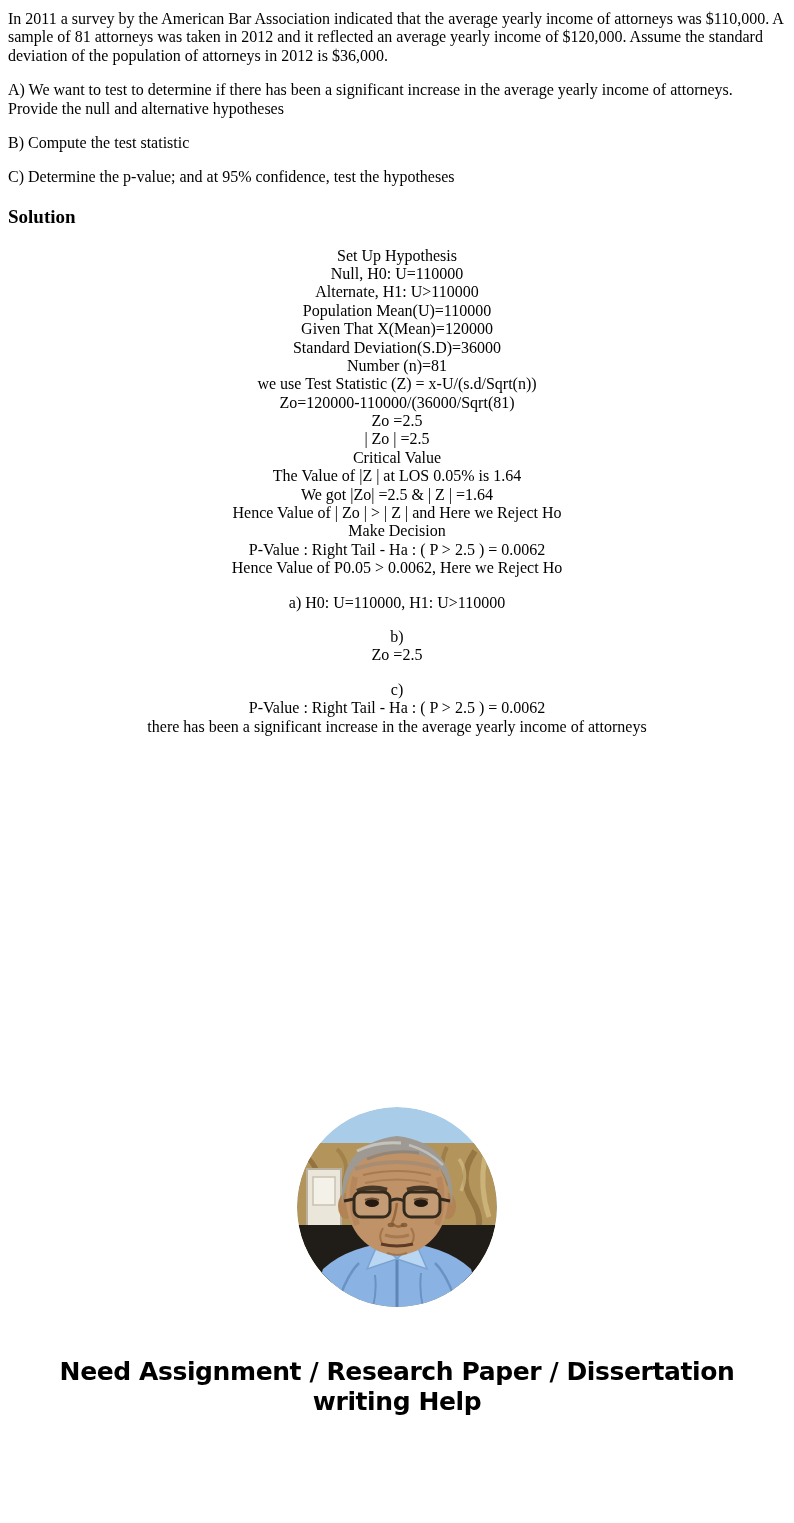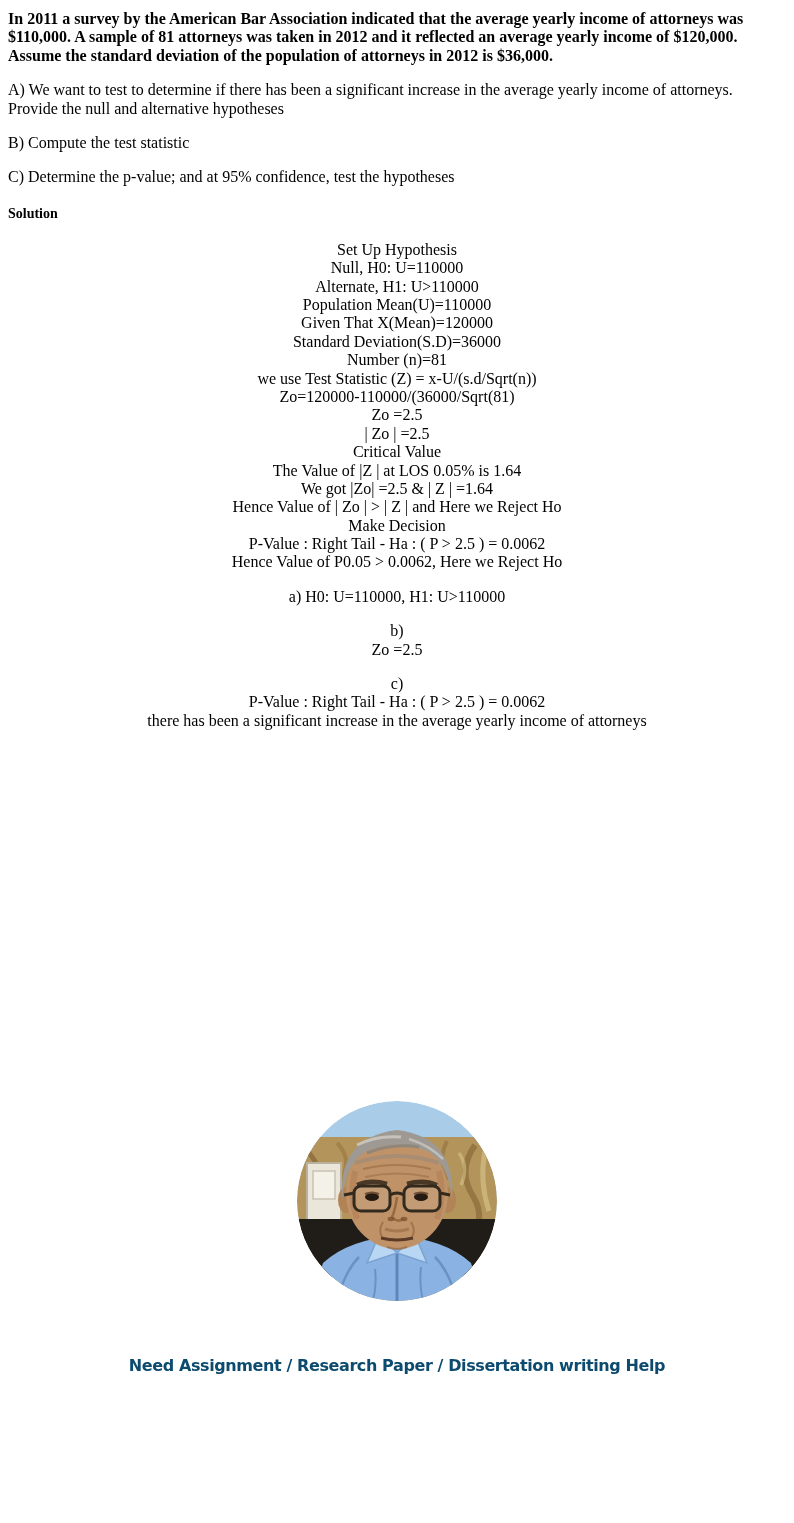"In 2011 a survey by" .para.first { font-weight: bold -> none }
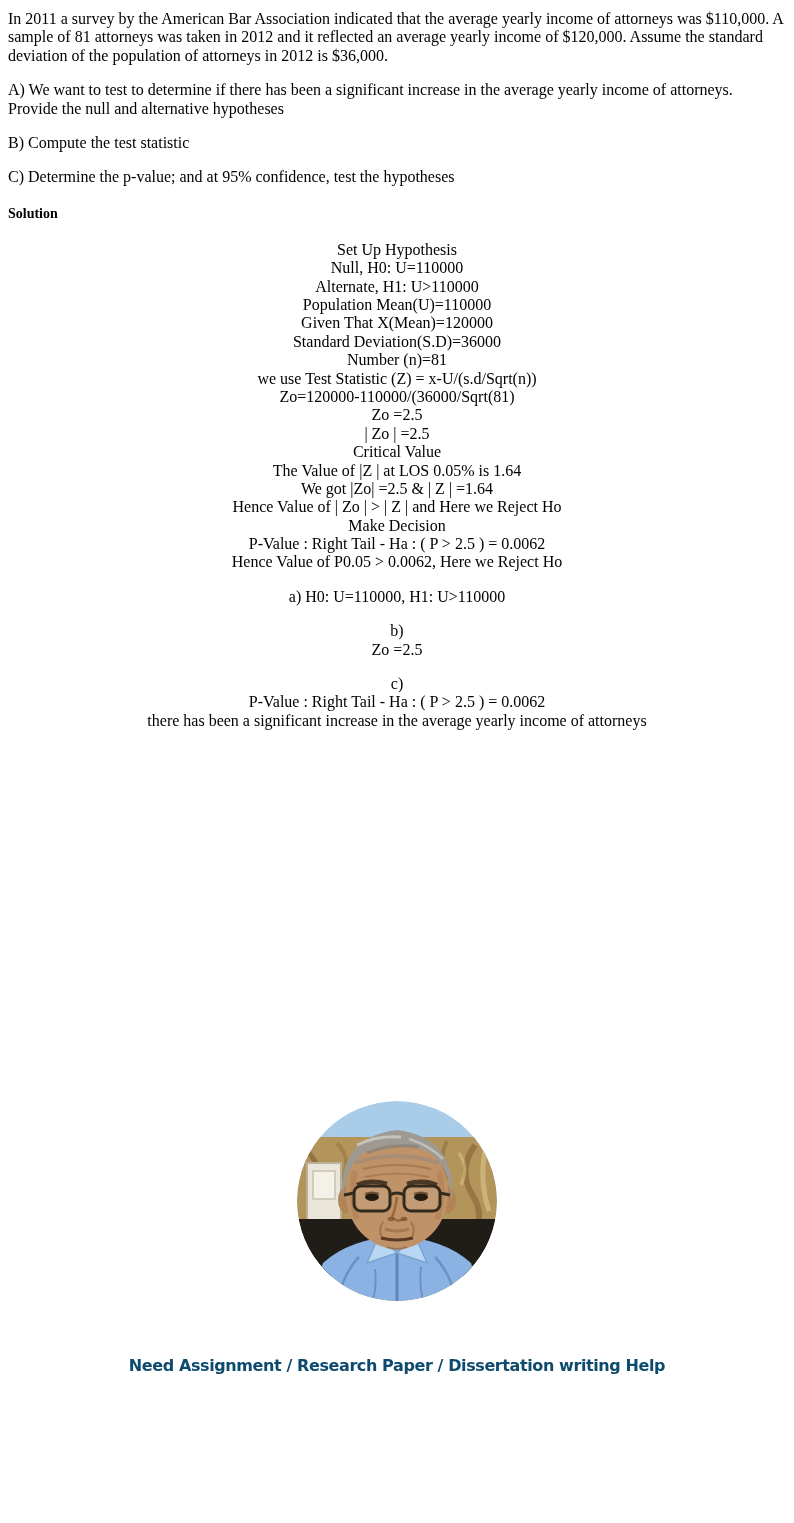"Solution" h3.solution-heading { font-size: 14px -> 19px }
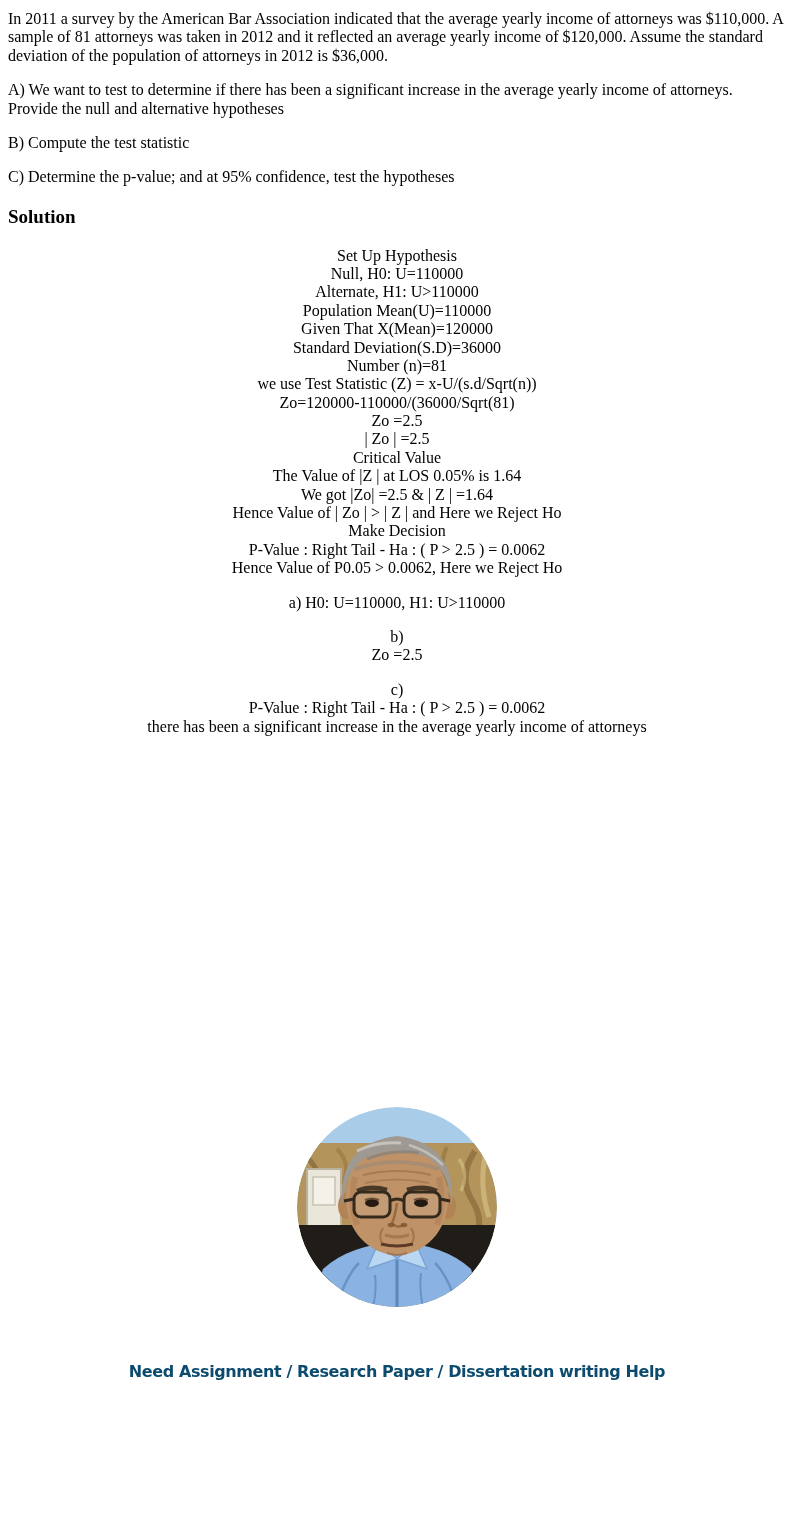"Need Assignment / Research Paper" footer.banner { color: #0c4a6e -> #000000; font-size: 16px -> 25px }
